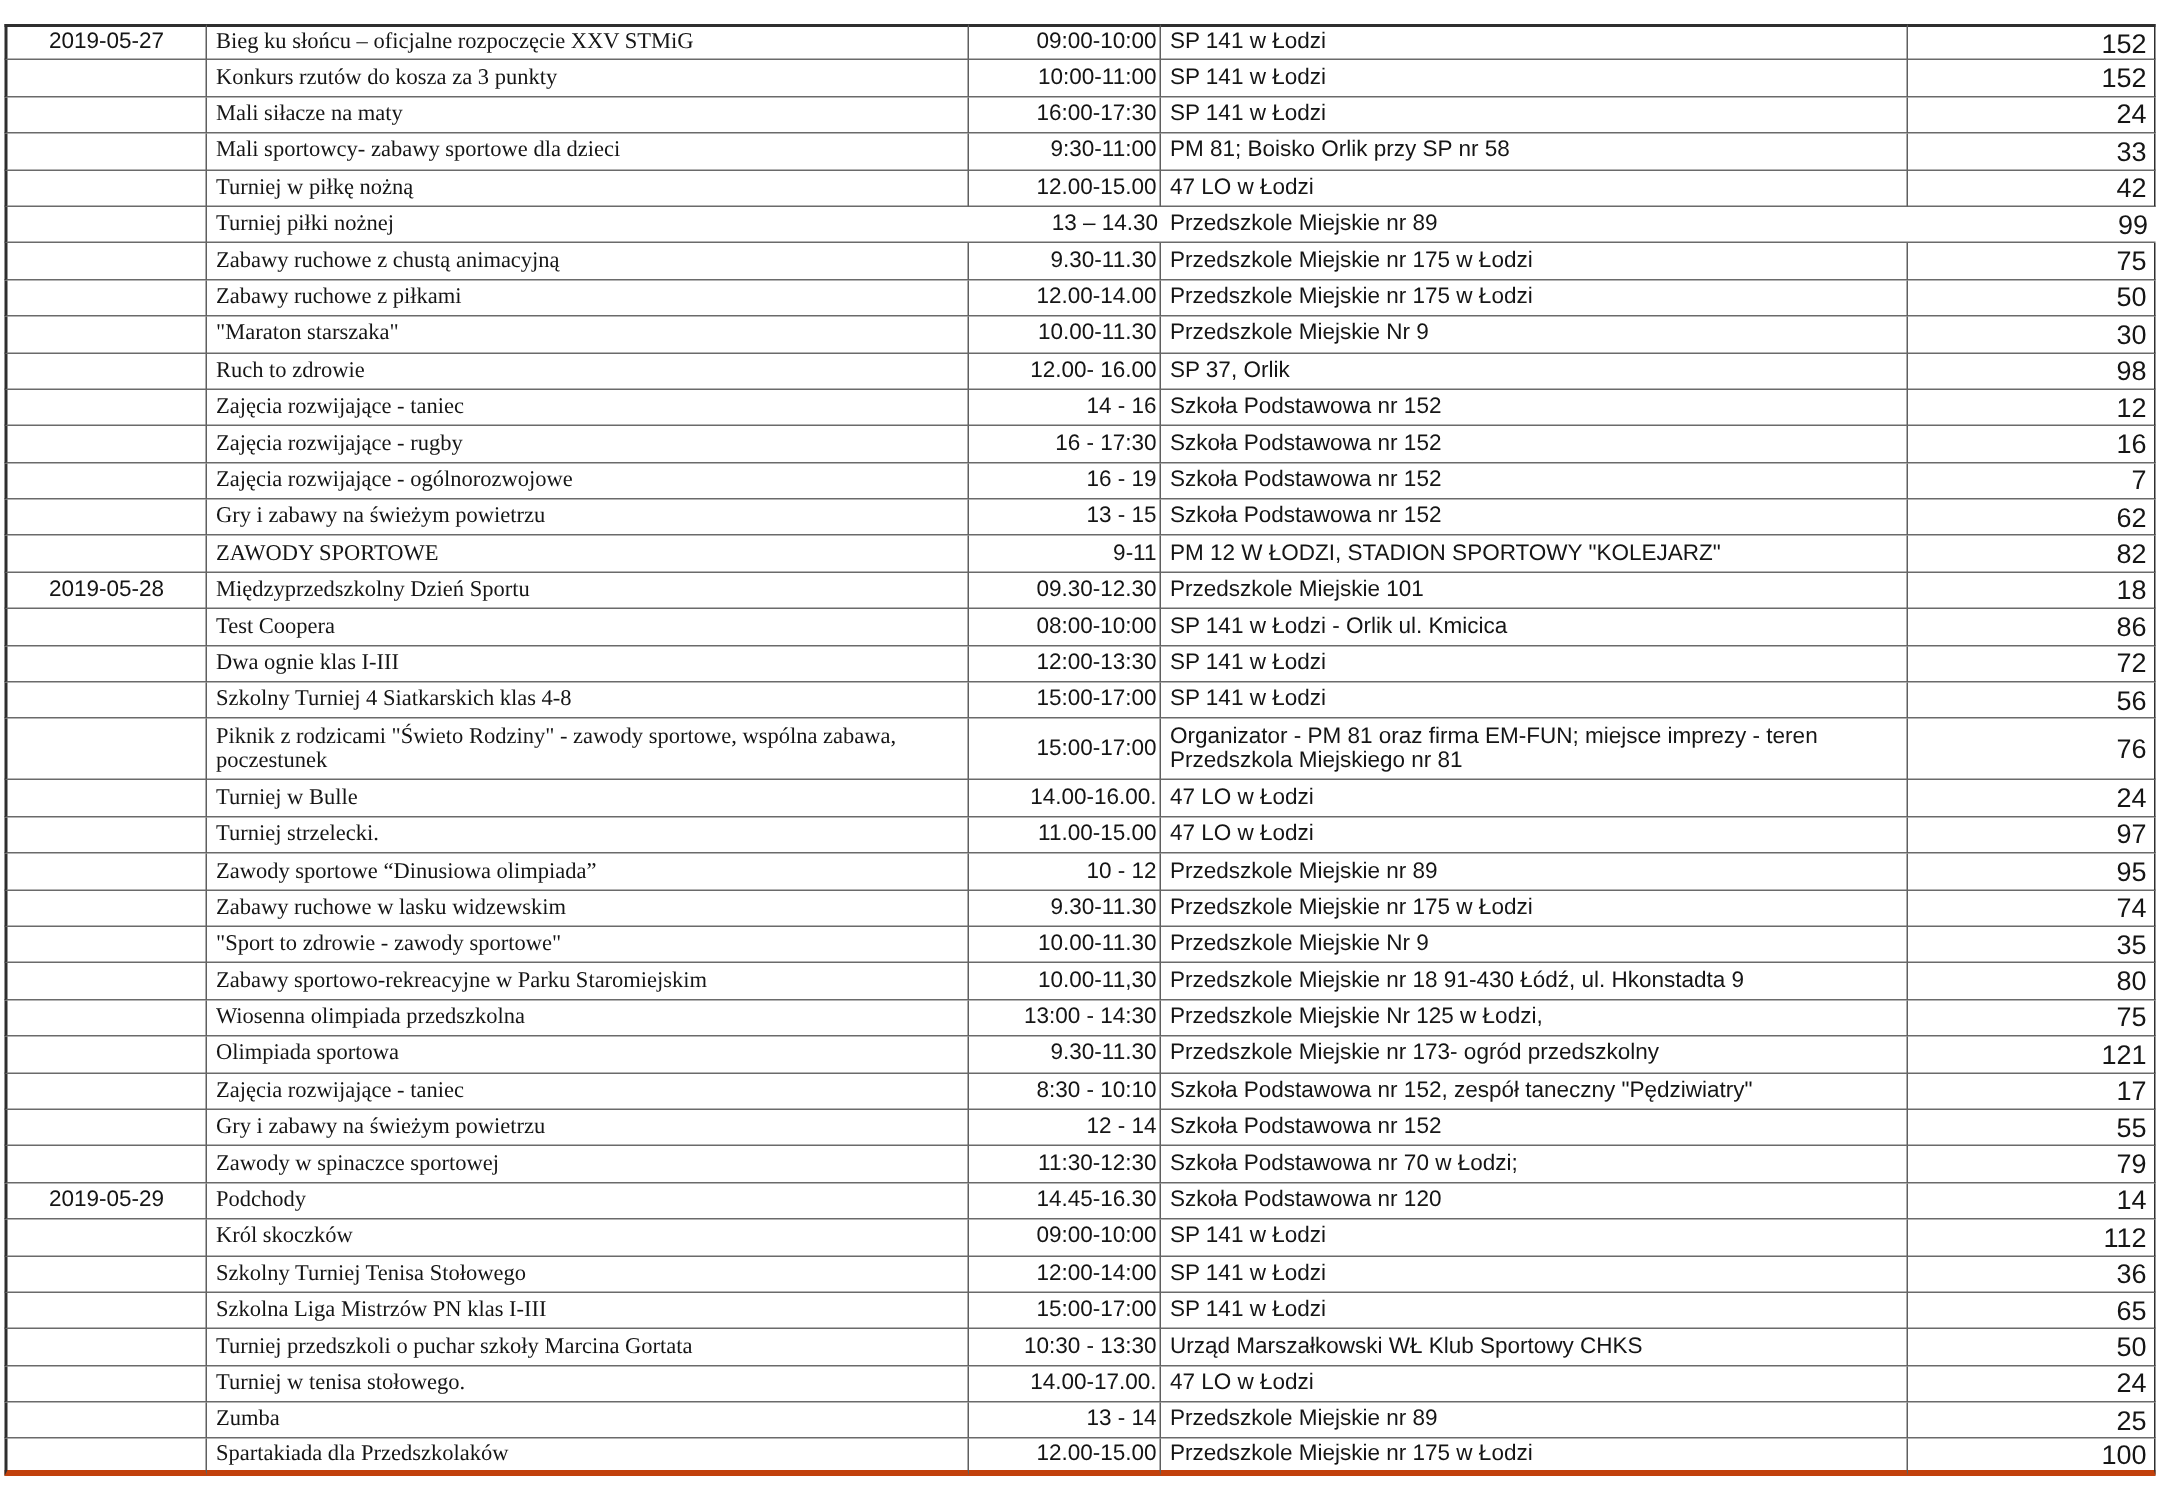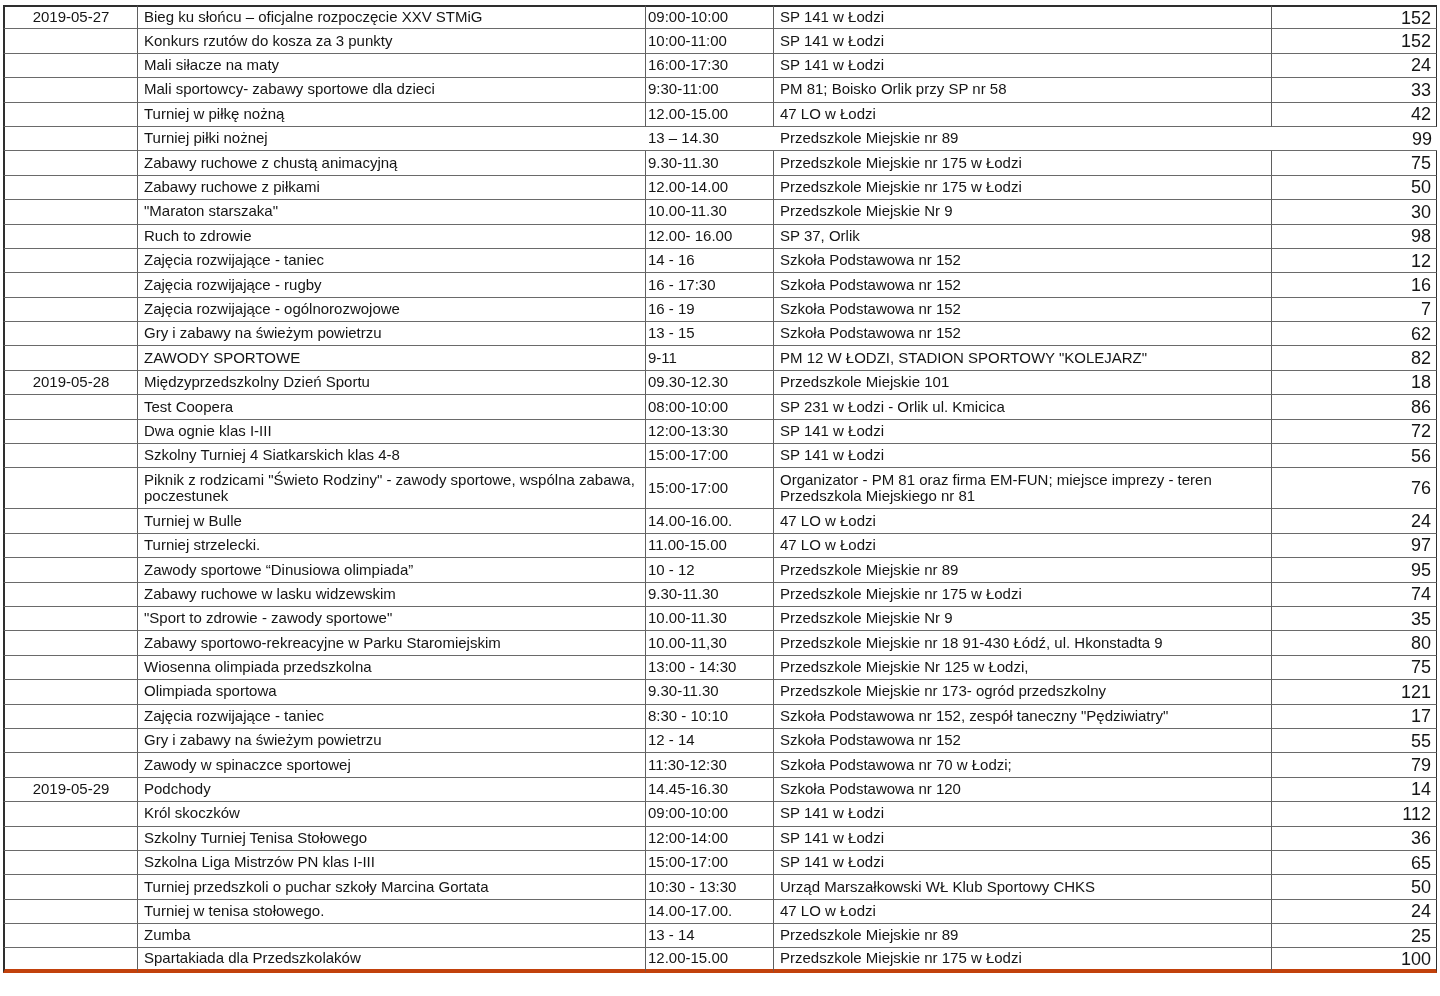"2019-05-27" .sheet { top: 5px -> 16px }
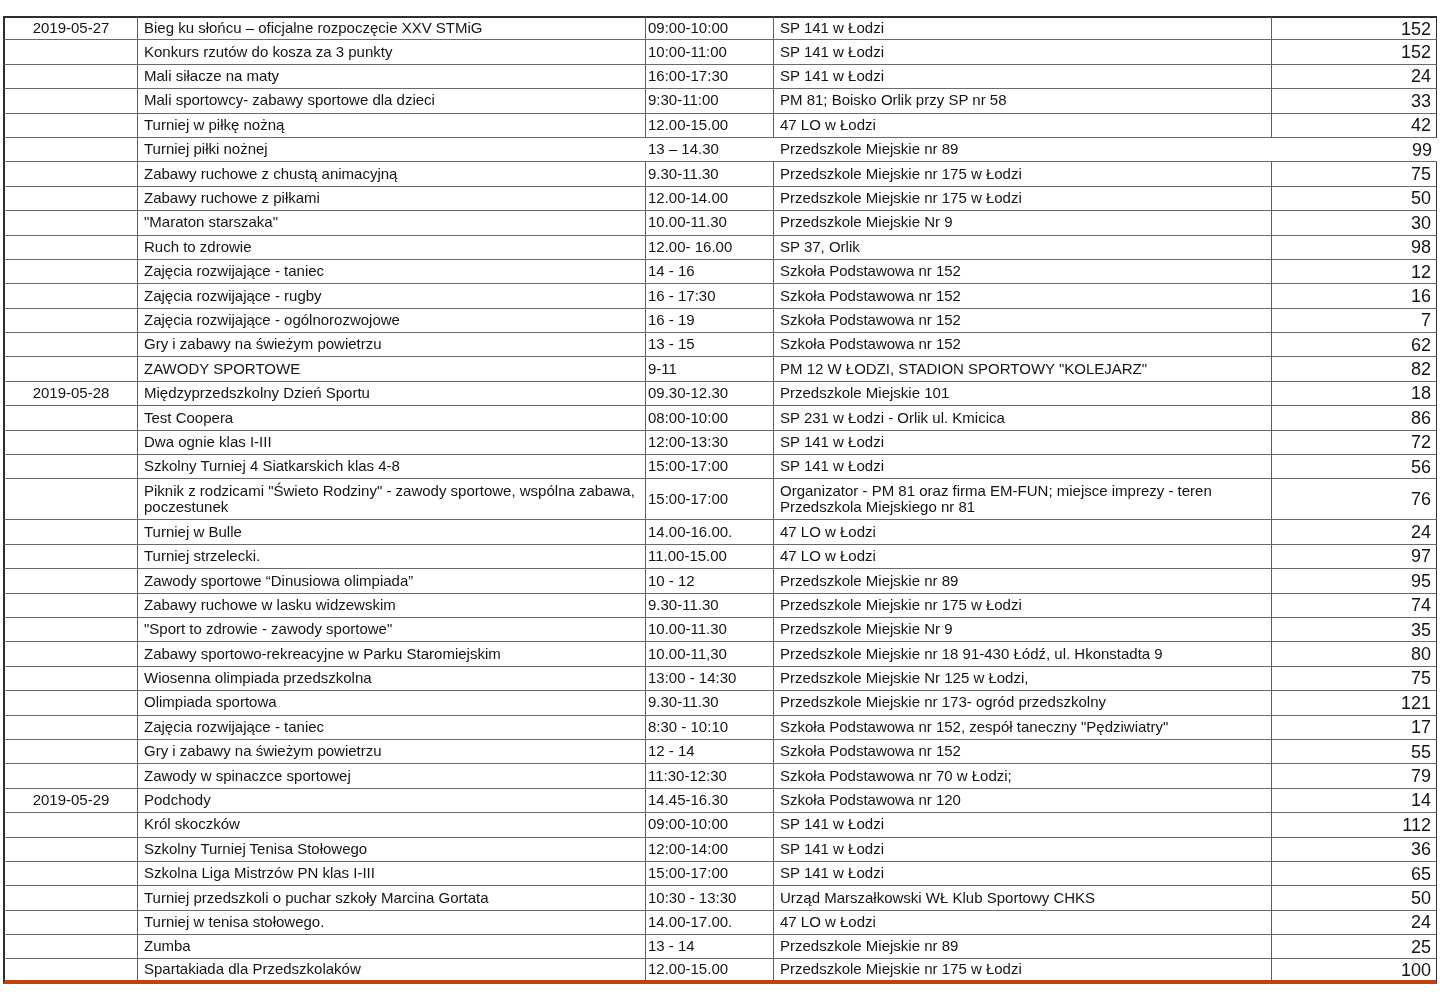"Bieg ku słońcu – oficjalne" td.event { font-family: none -> Liberation Serif, serif }
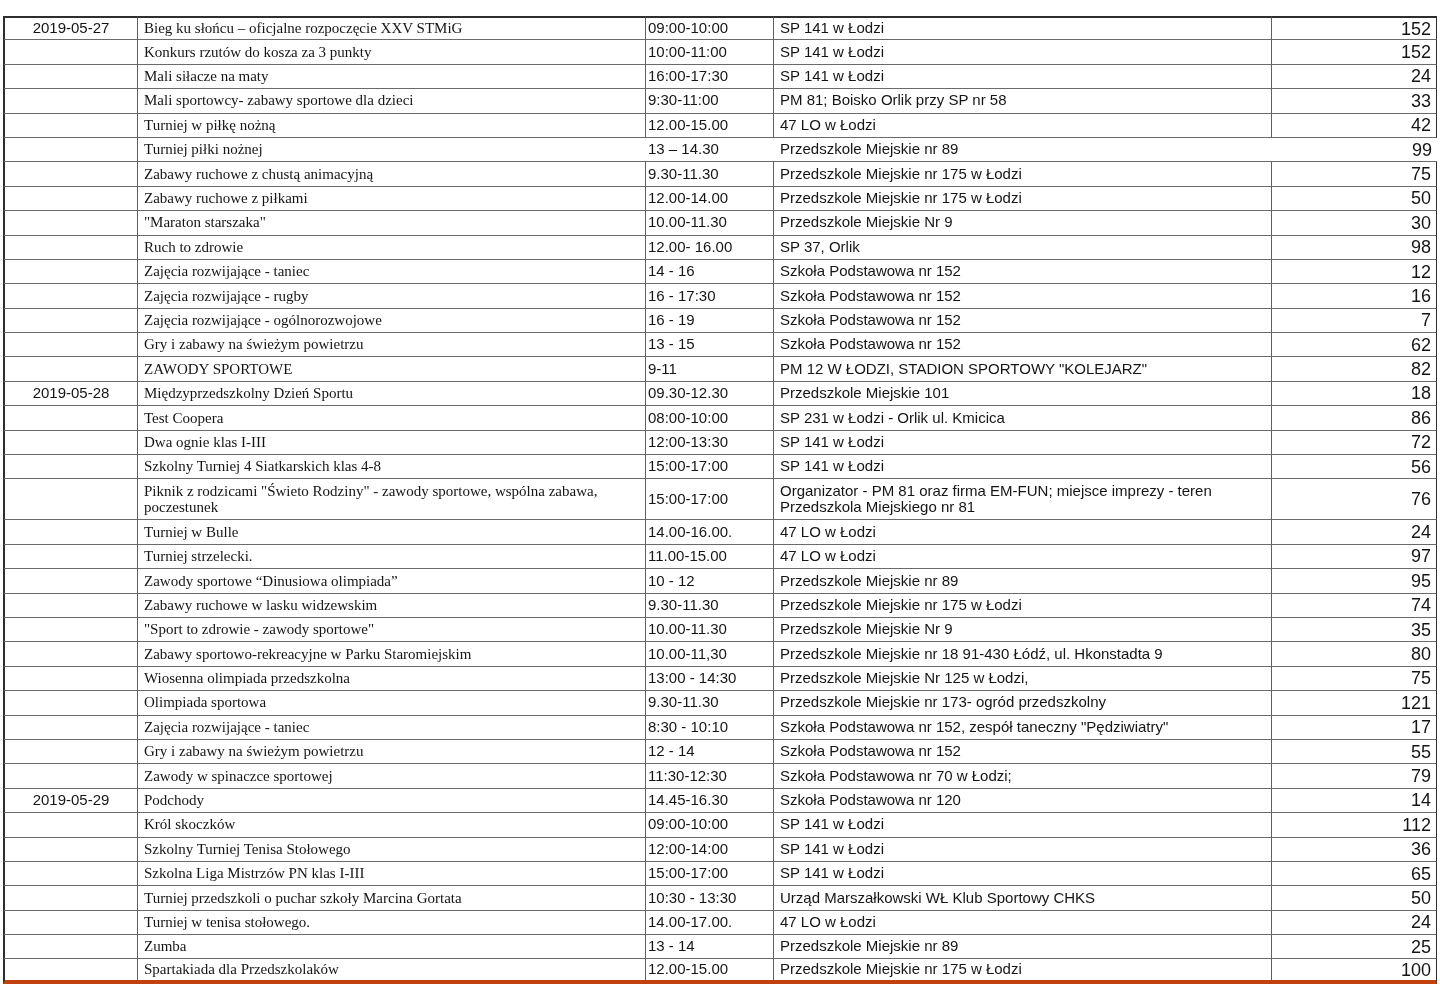"09:00-10:00" td.time { text-align: left -> right }
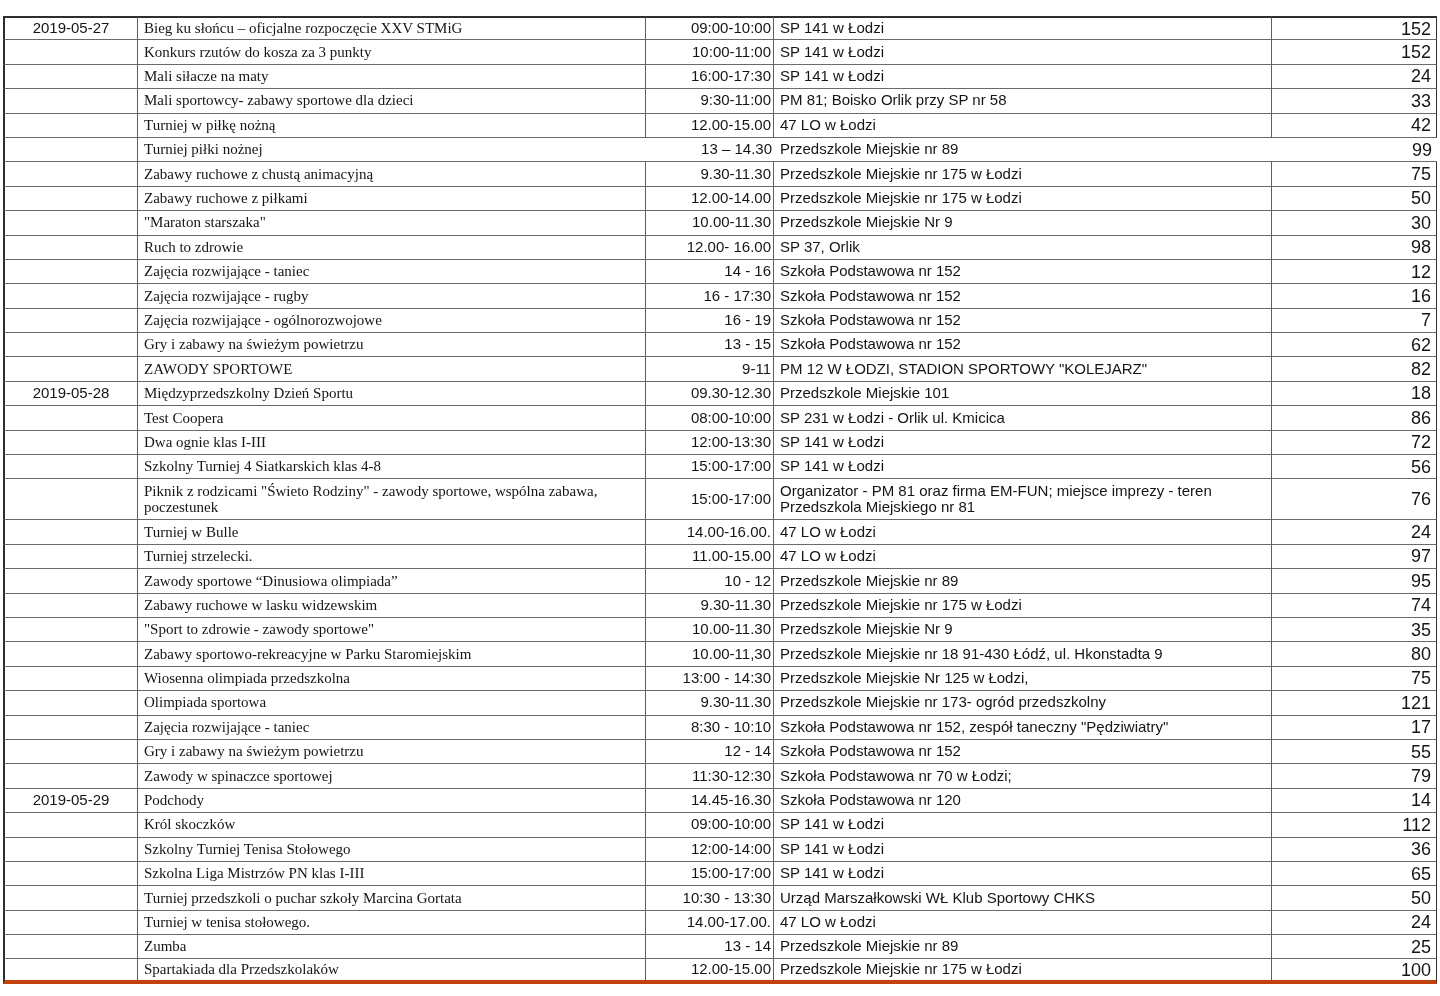"SP 231 w Łodzi -" td.loc { text: 231 -> 141 }
